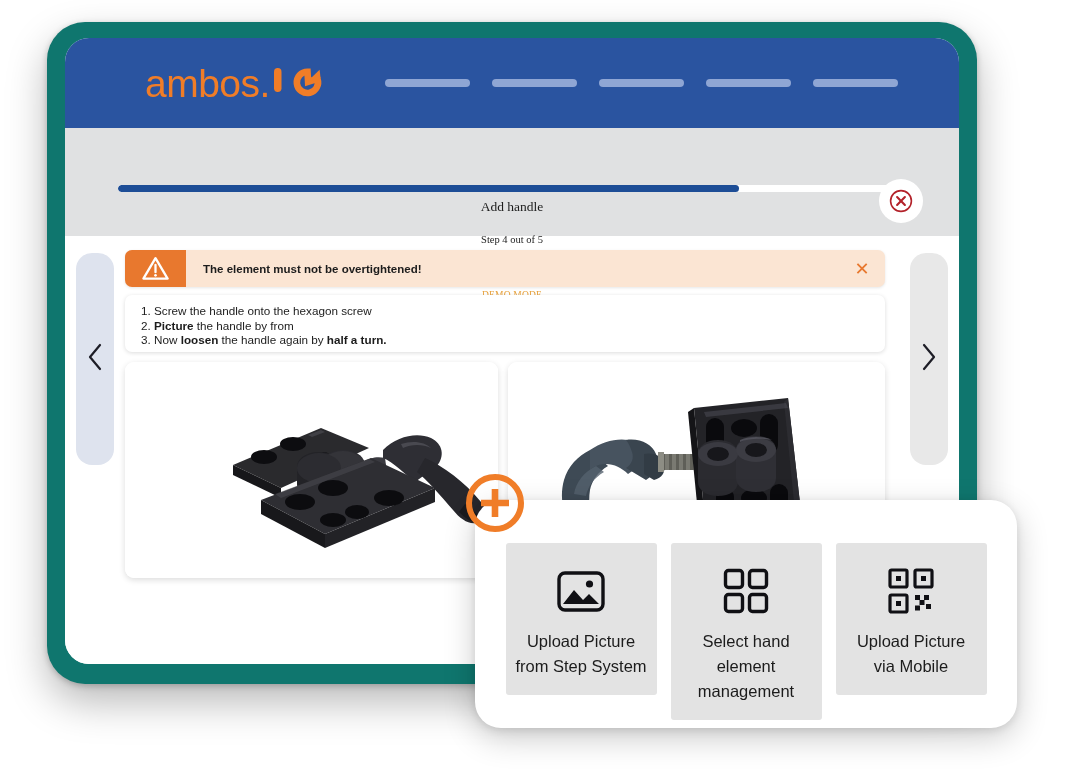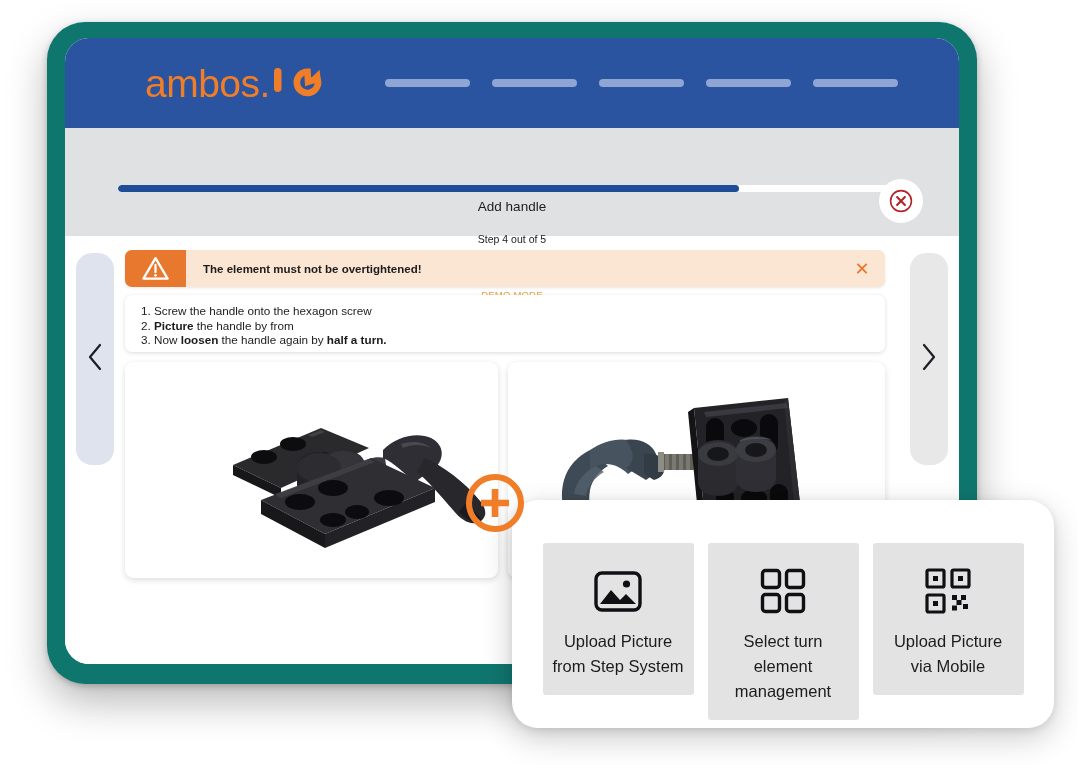"Add handle" #progress-strip { font-family: none -> Liberation Serif, serif }
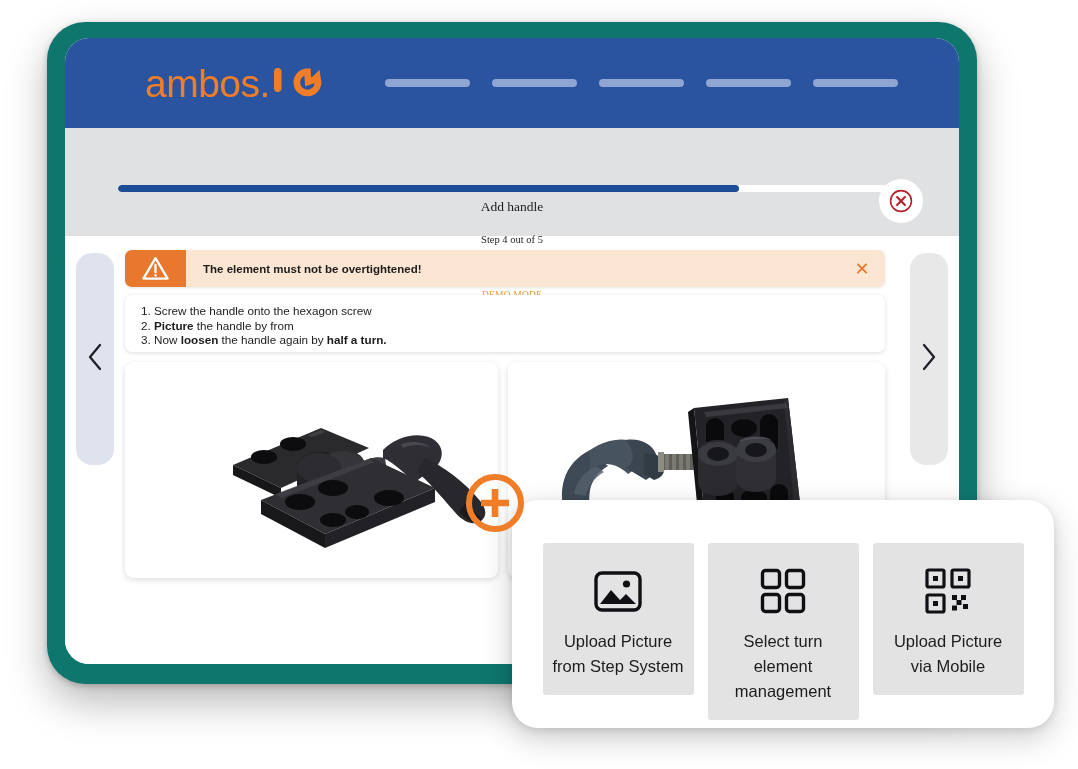"Upload Picture" #upload-options-popup { left: 512px -> 475px }
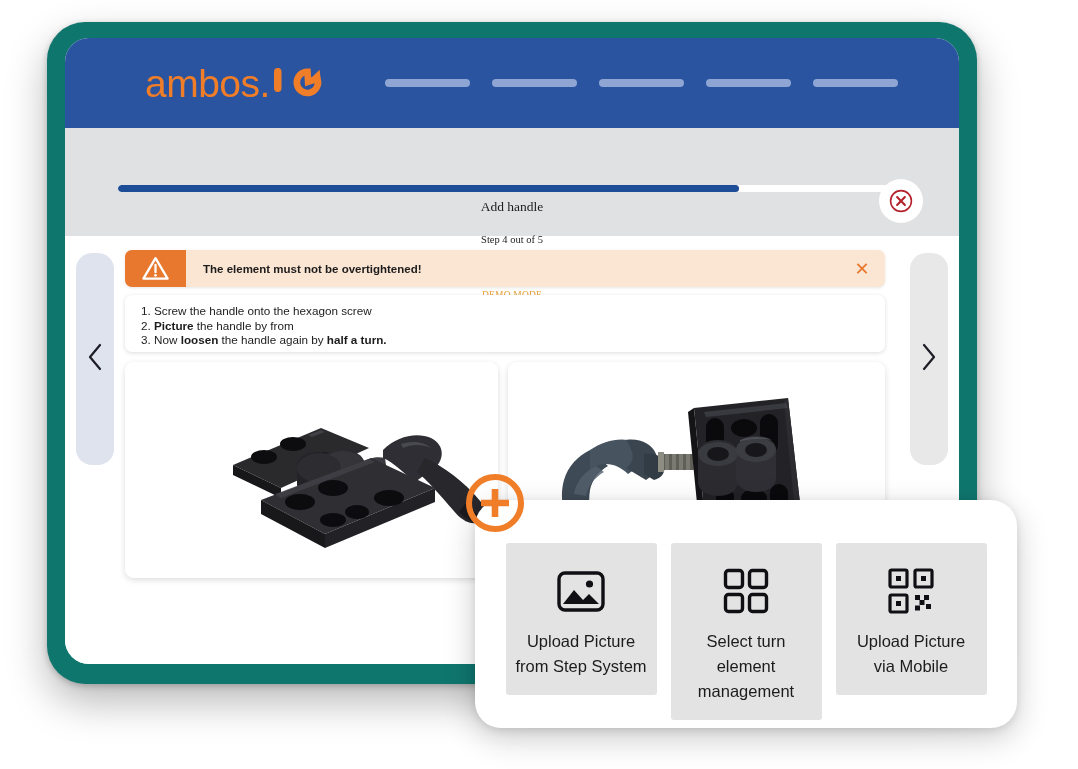"Select turn" div { text: turn -> hand }
